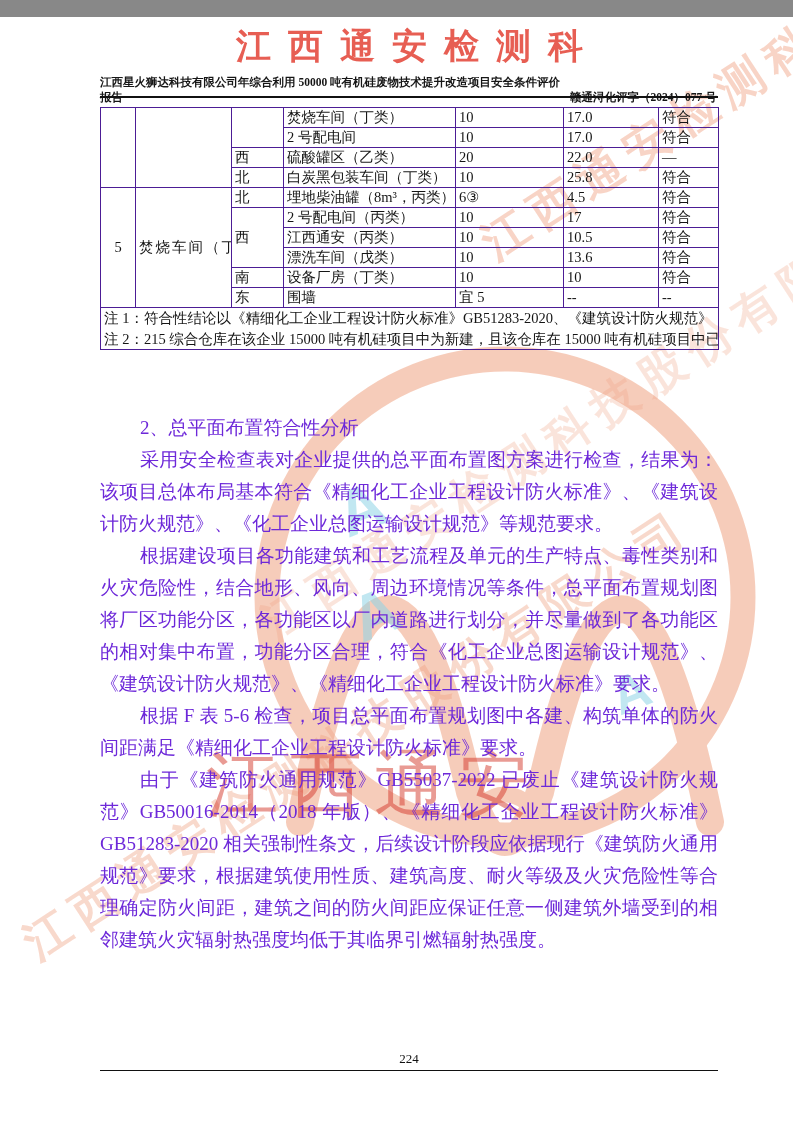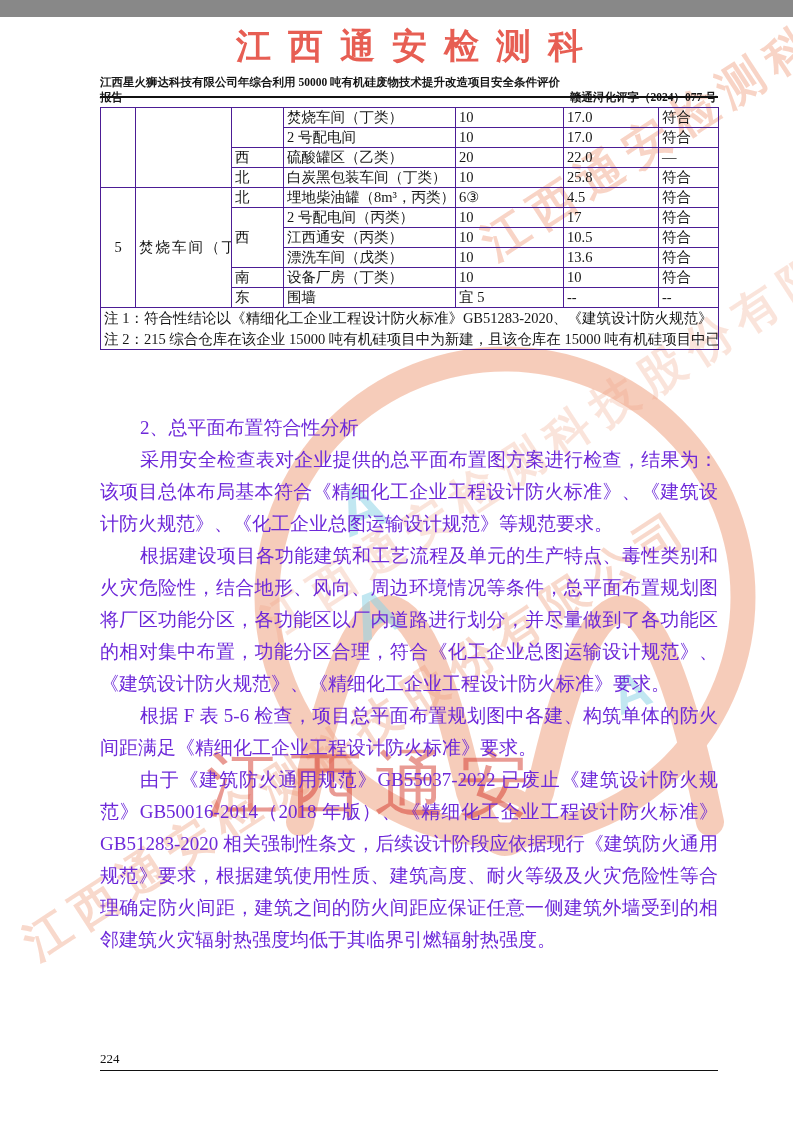"224" .pageno { text-align: none -> center }
